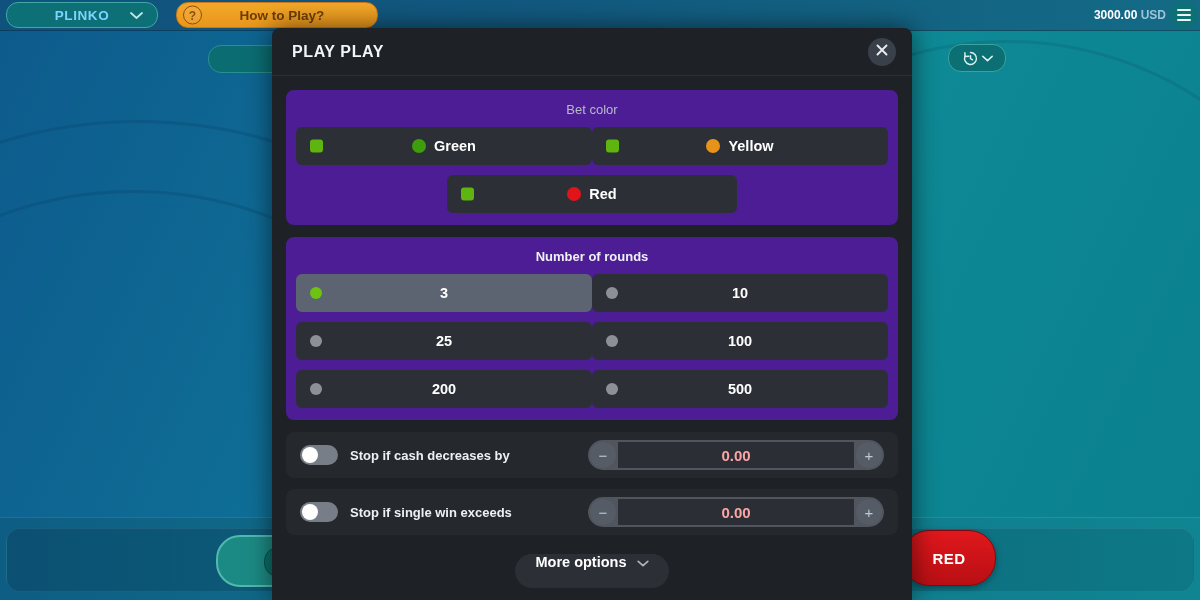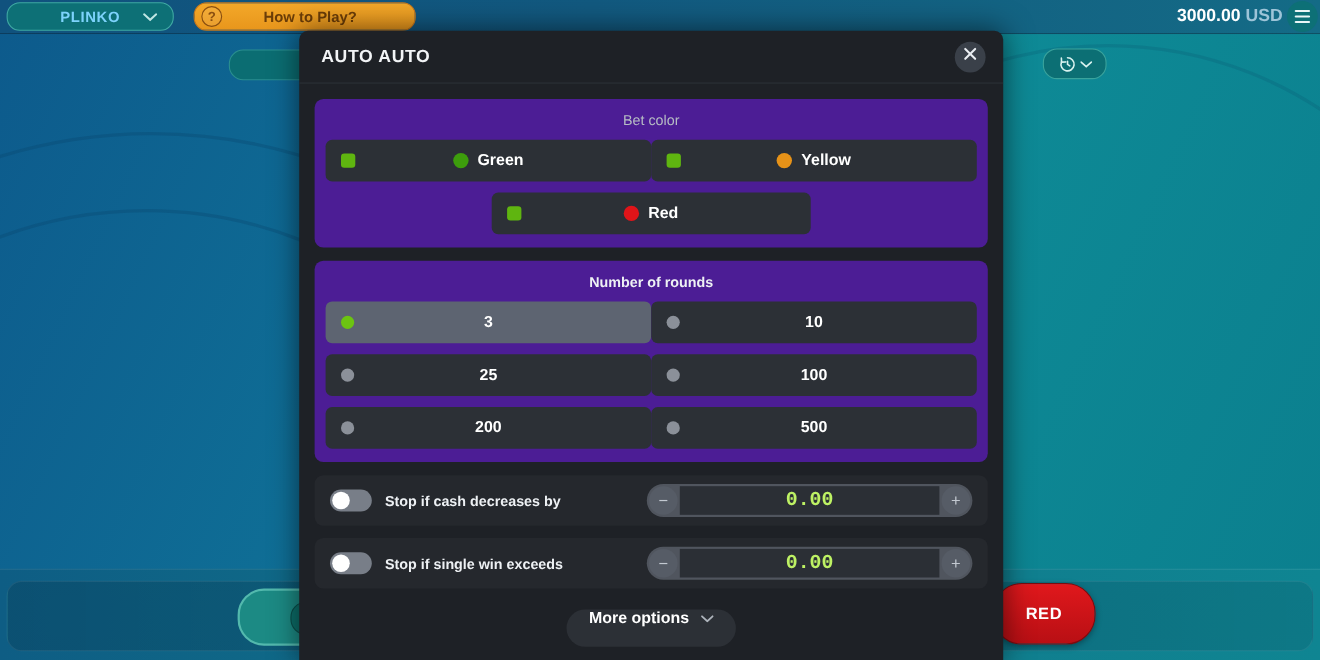"3000.00 USD" .balance { font-size: 16px -> 12px }
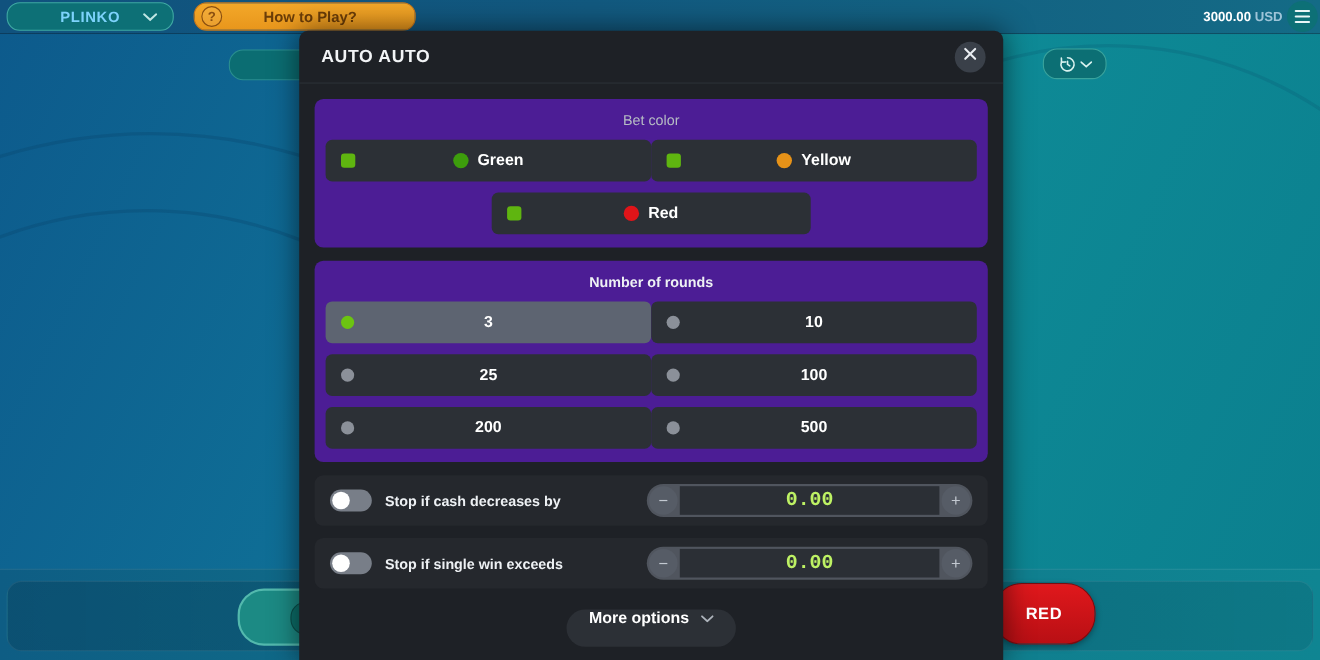"AUTO AUTO" div.modal-title { text: AUTO AUTO -> PLAY PLAY }
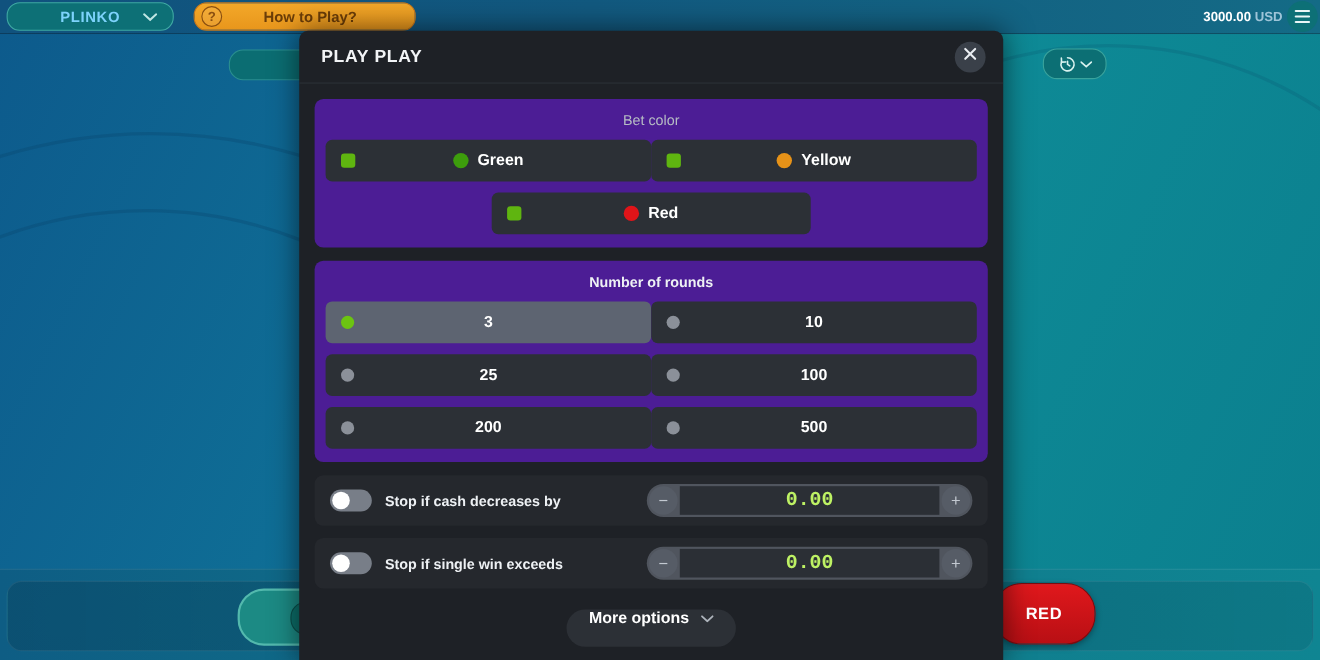"0.00" .stepper .field { color: #bef264 -> #fca5a5; font-family: Liberation Mono, monospace -> none; font-size: 18px -> 15px }
